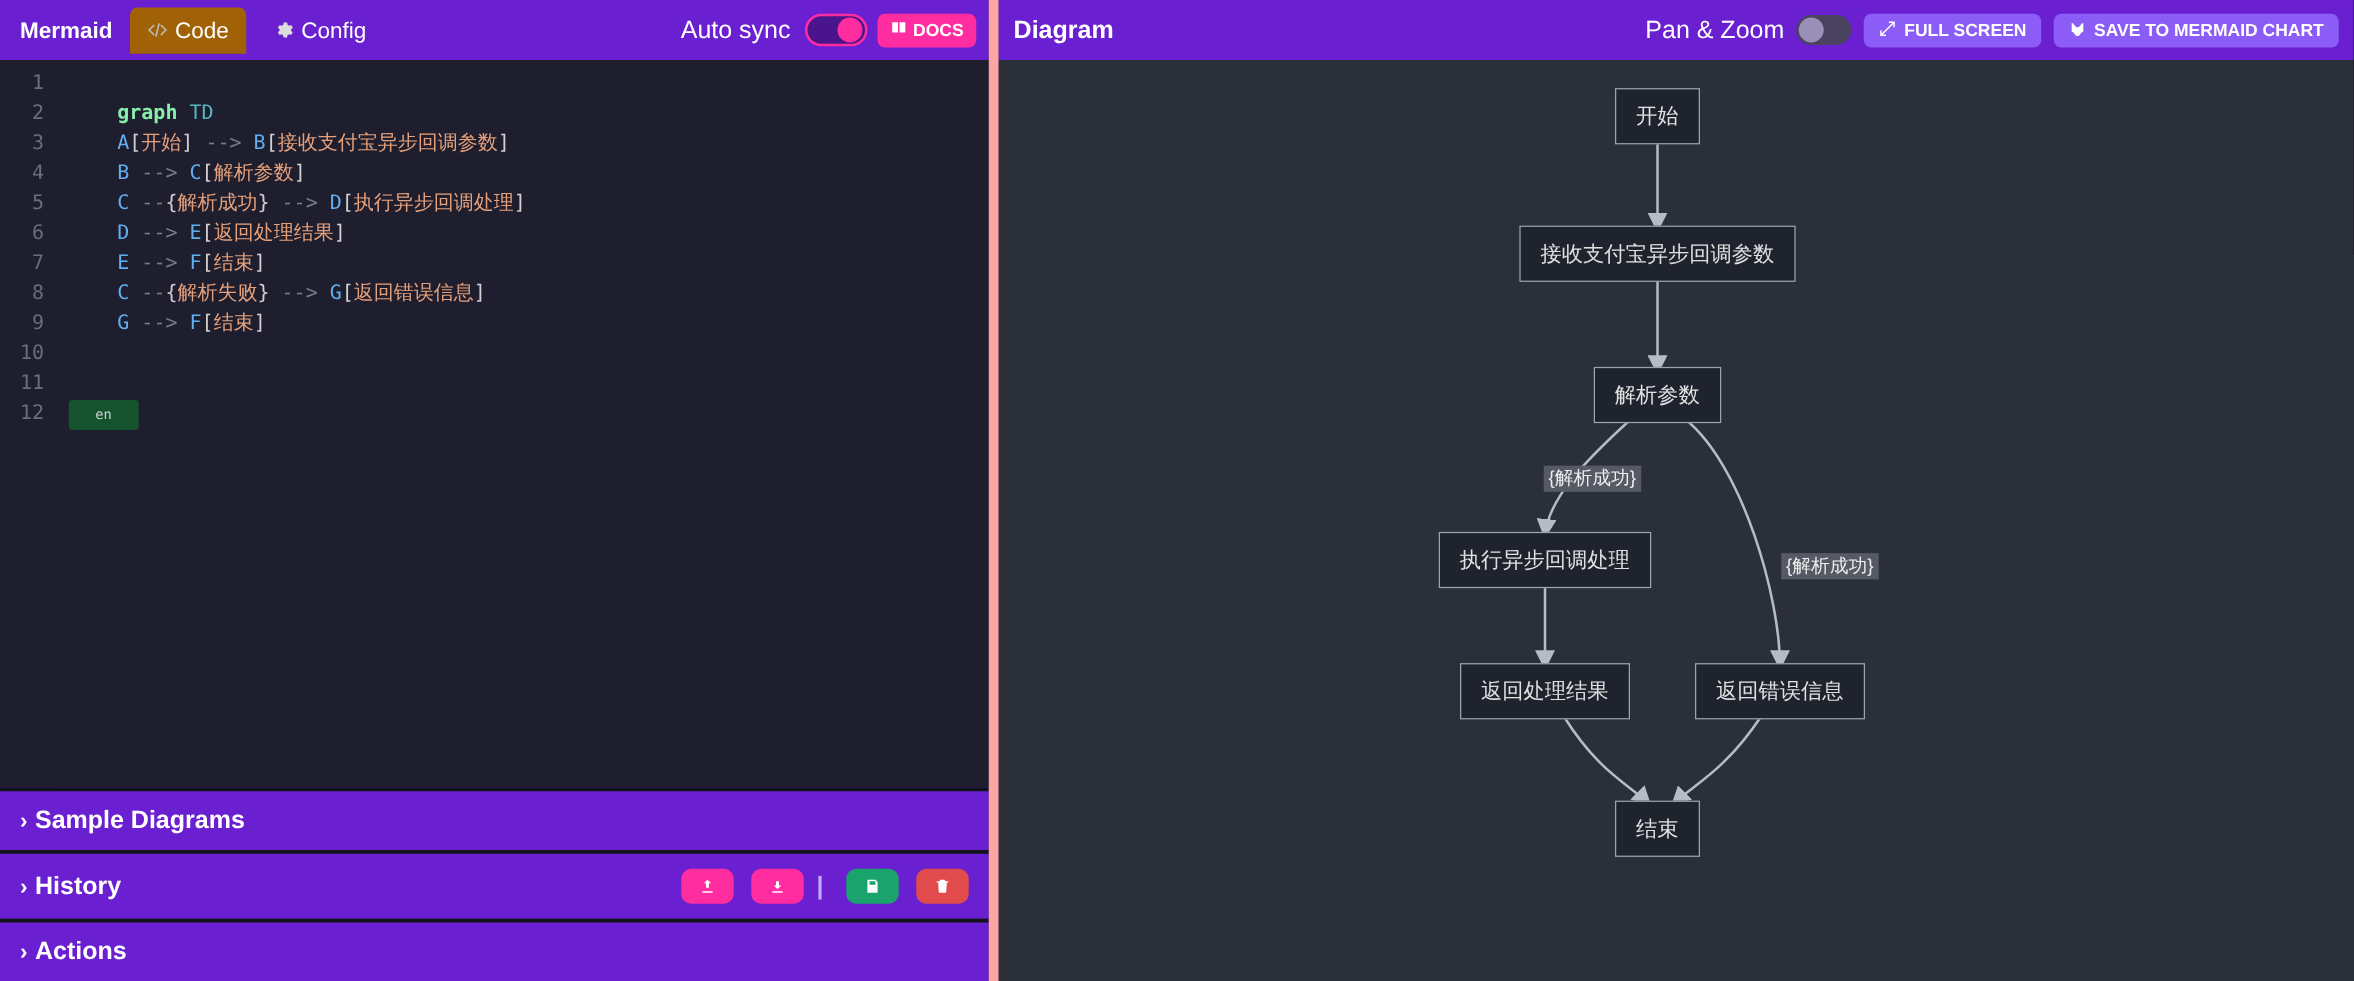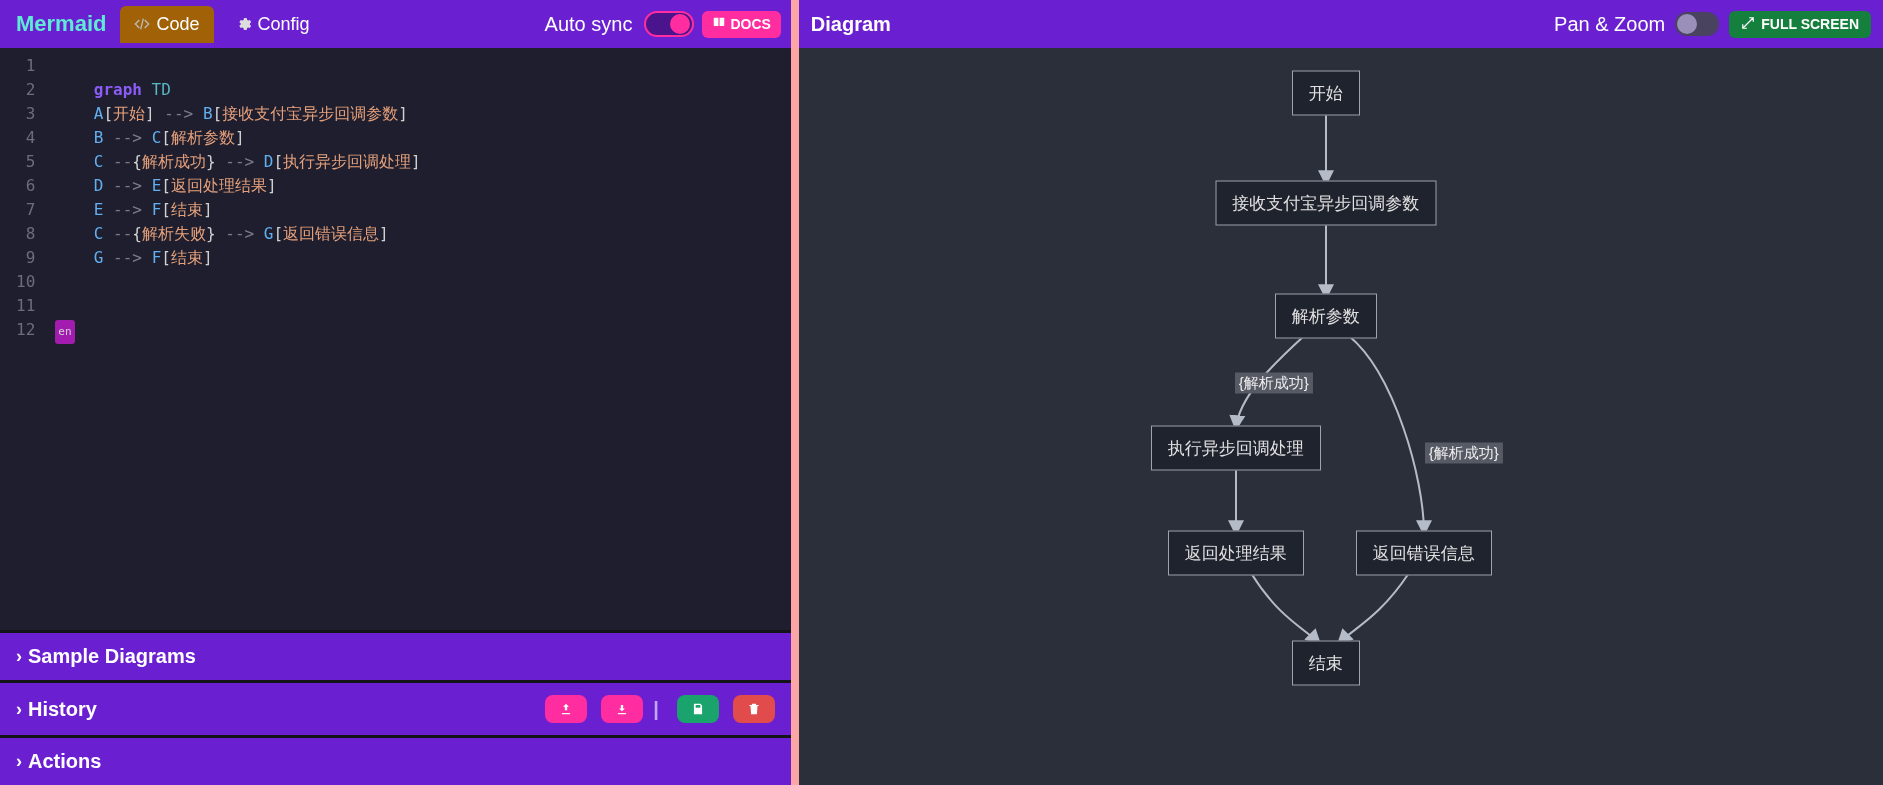"Mermaid" .brand { color: #5eead4 -> #ffffff; font-size: 22px -> 18px }
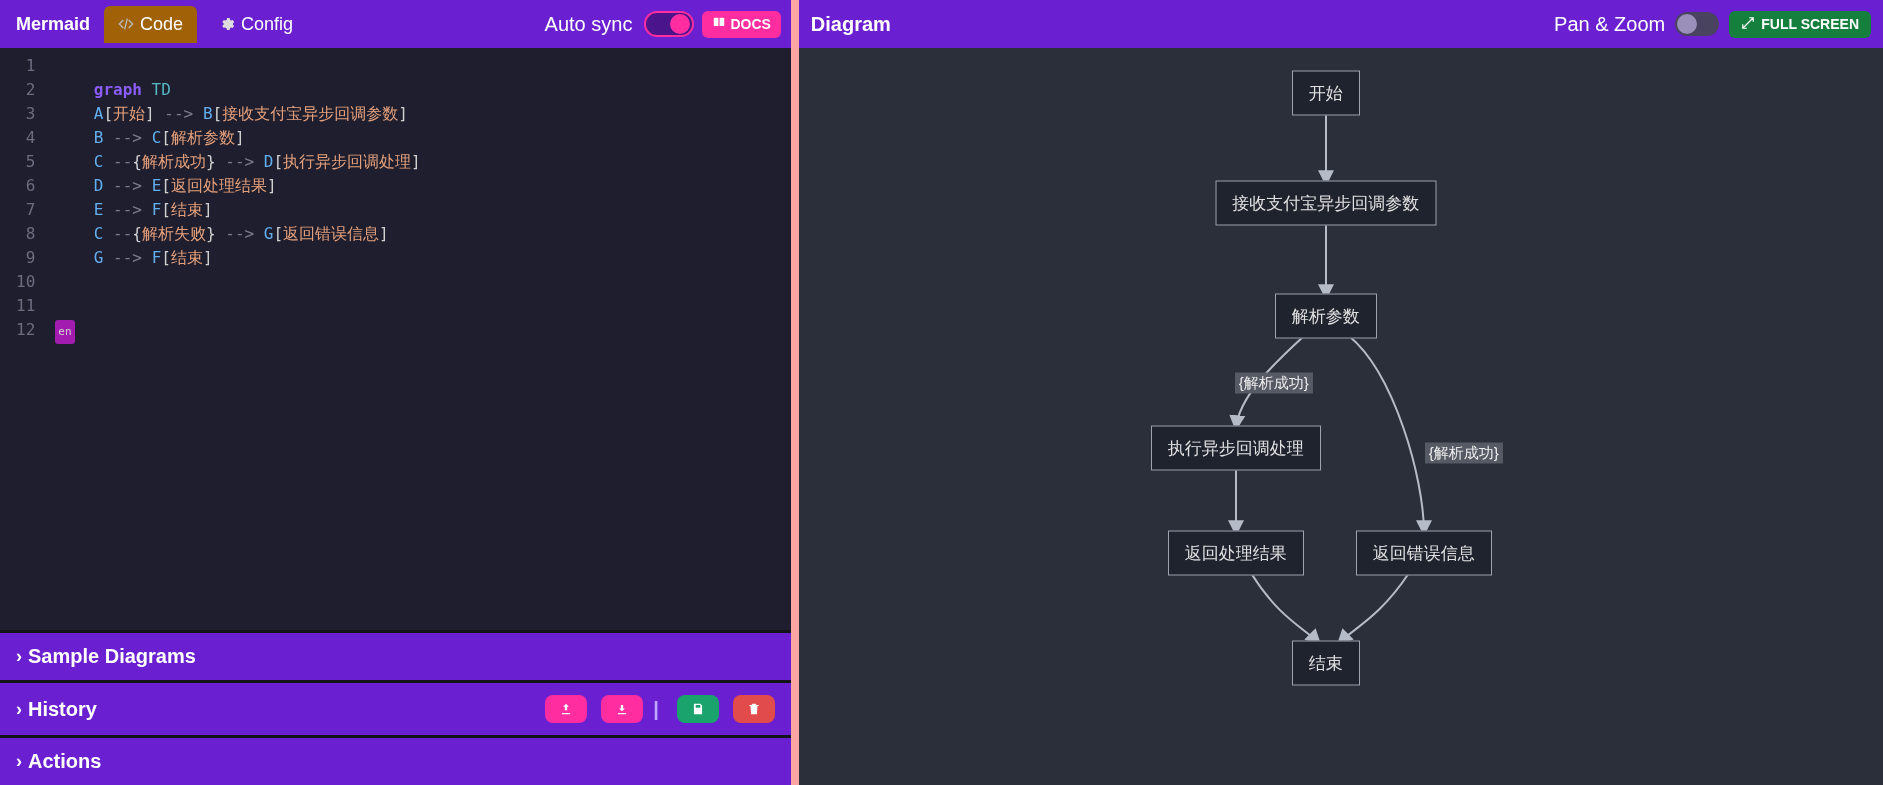"FULL SCREEN" .btn-pink { background: #15803d -> #8b5cf6 }
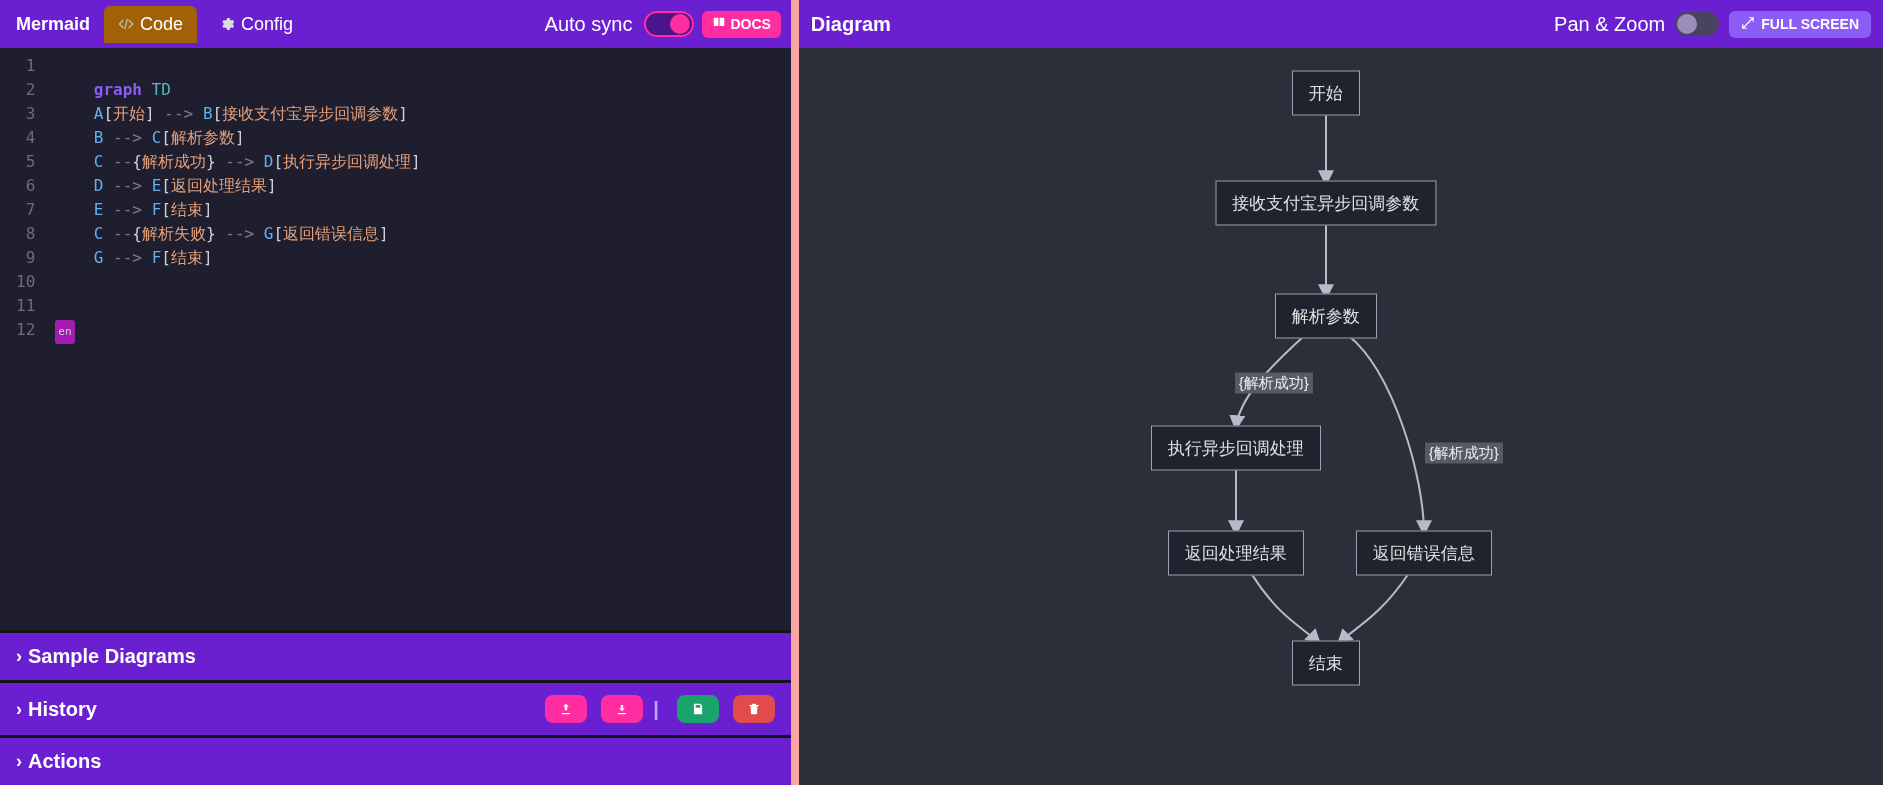"SAVE TO MERMAID CHART" div.btn-outline { html: none -> <div> <span> <svg> <path></path> </svg> </span> <span>SAVE TO MERMAID CHART</span> </div> }
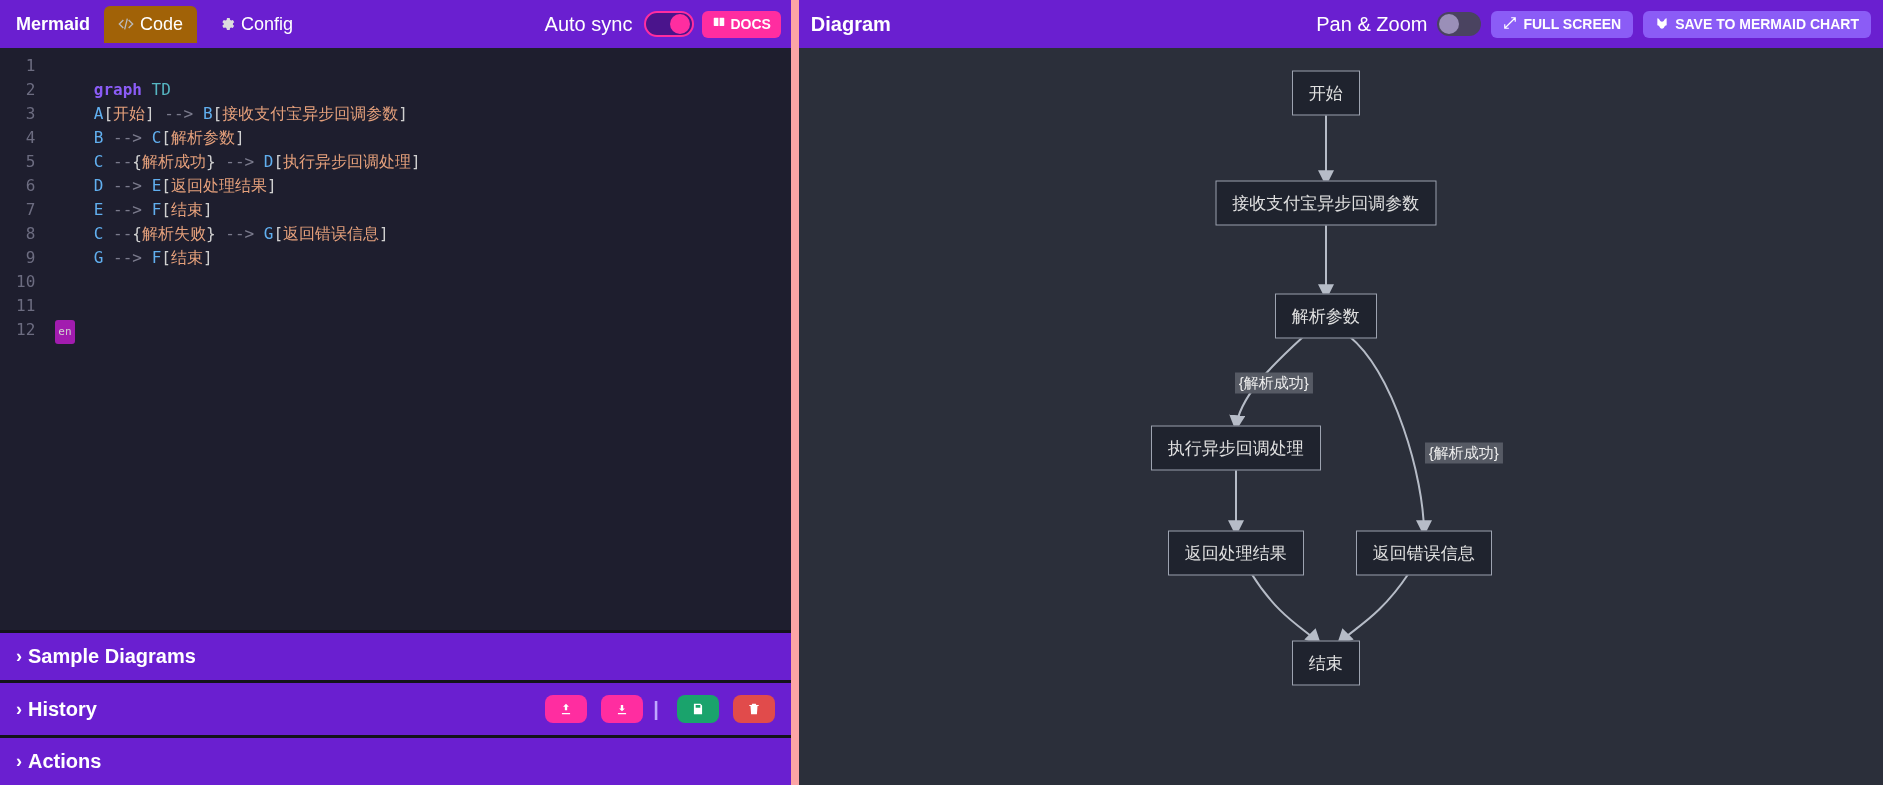"graph" .kw { color: #8b5cf6 -> #86efac }
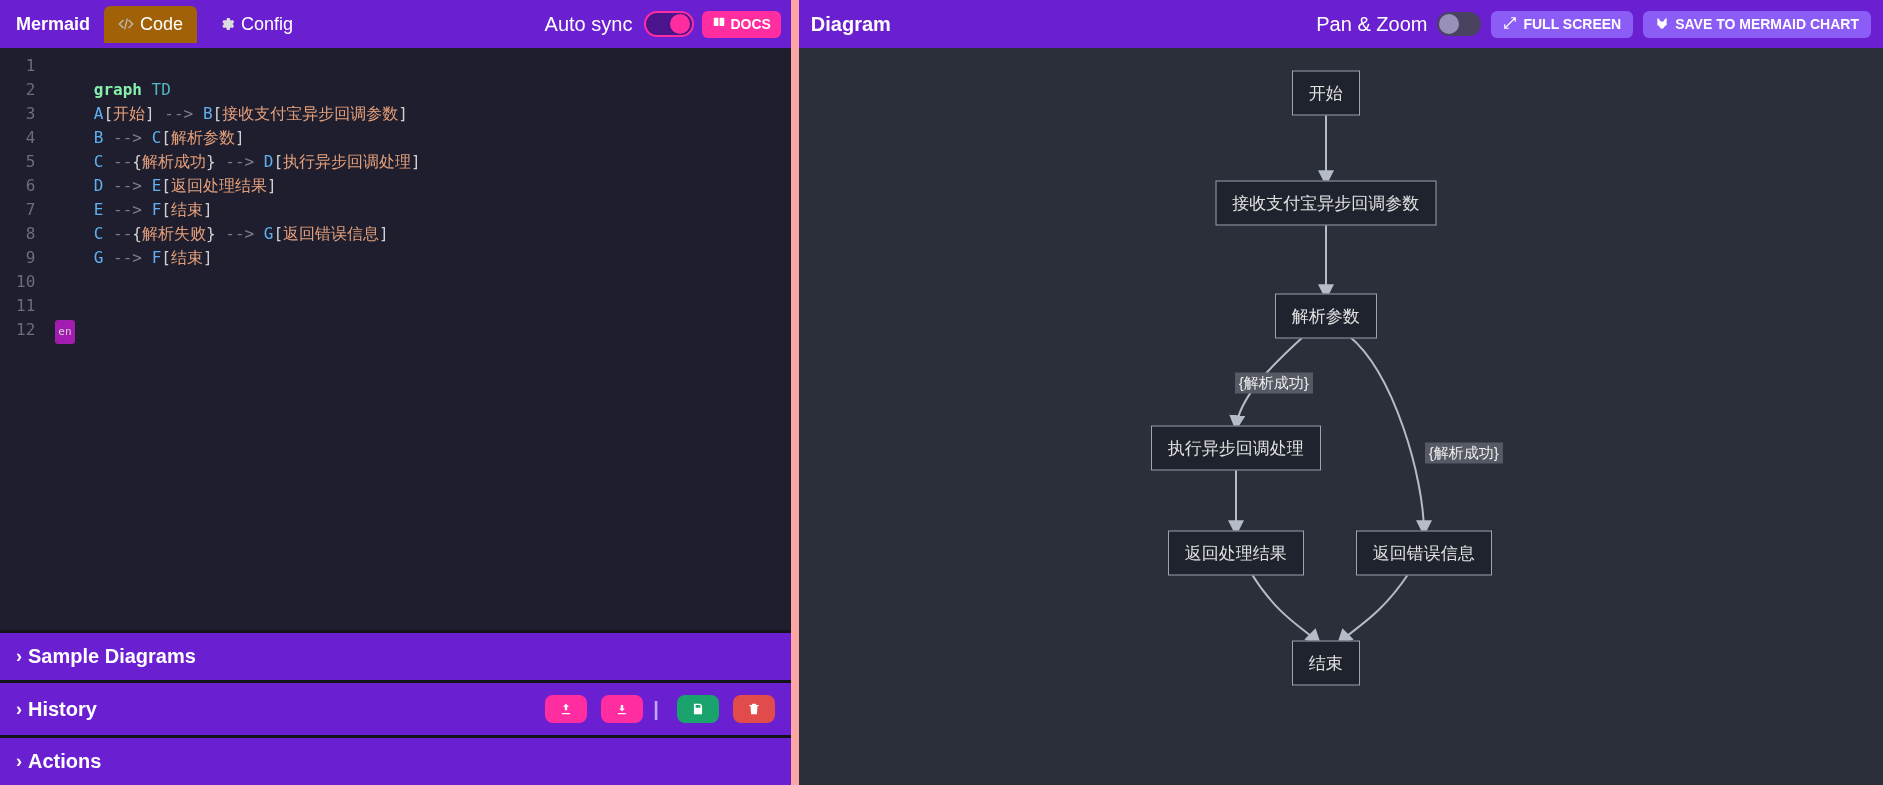"en" .badge { background: #a21caf -> #14532d; padding: 0 3px -> 0 21px }
